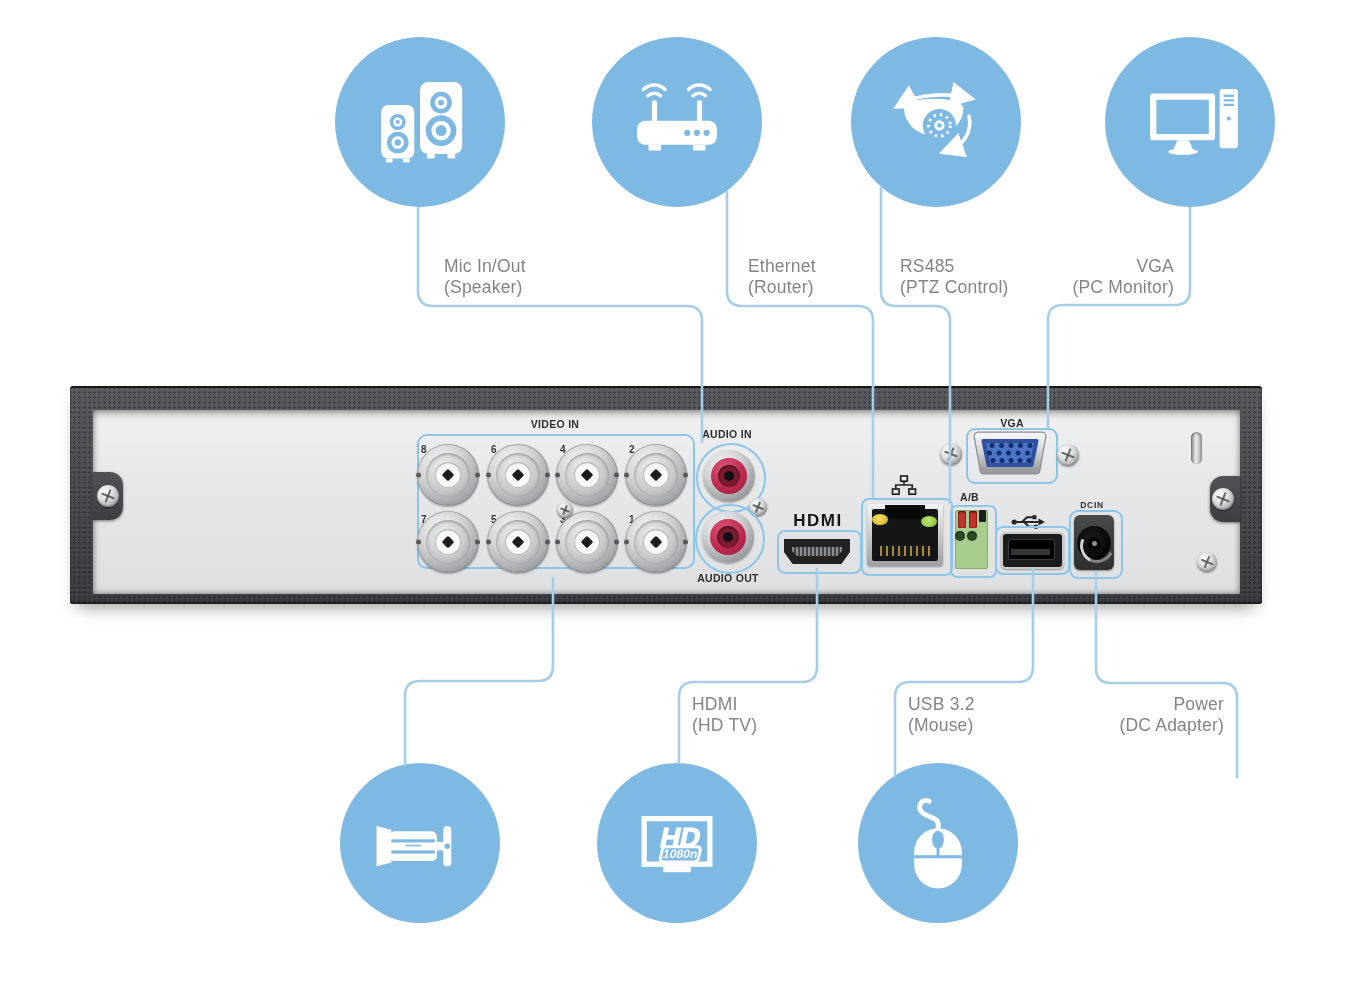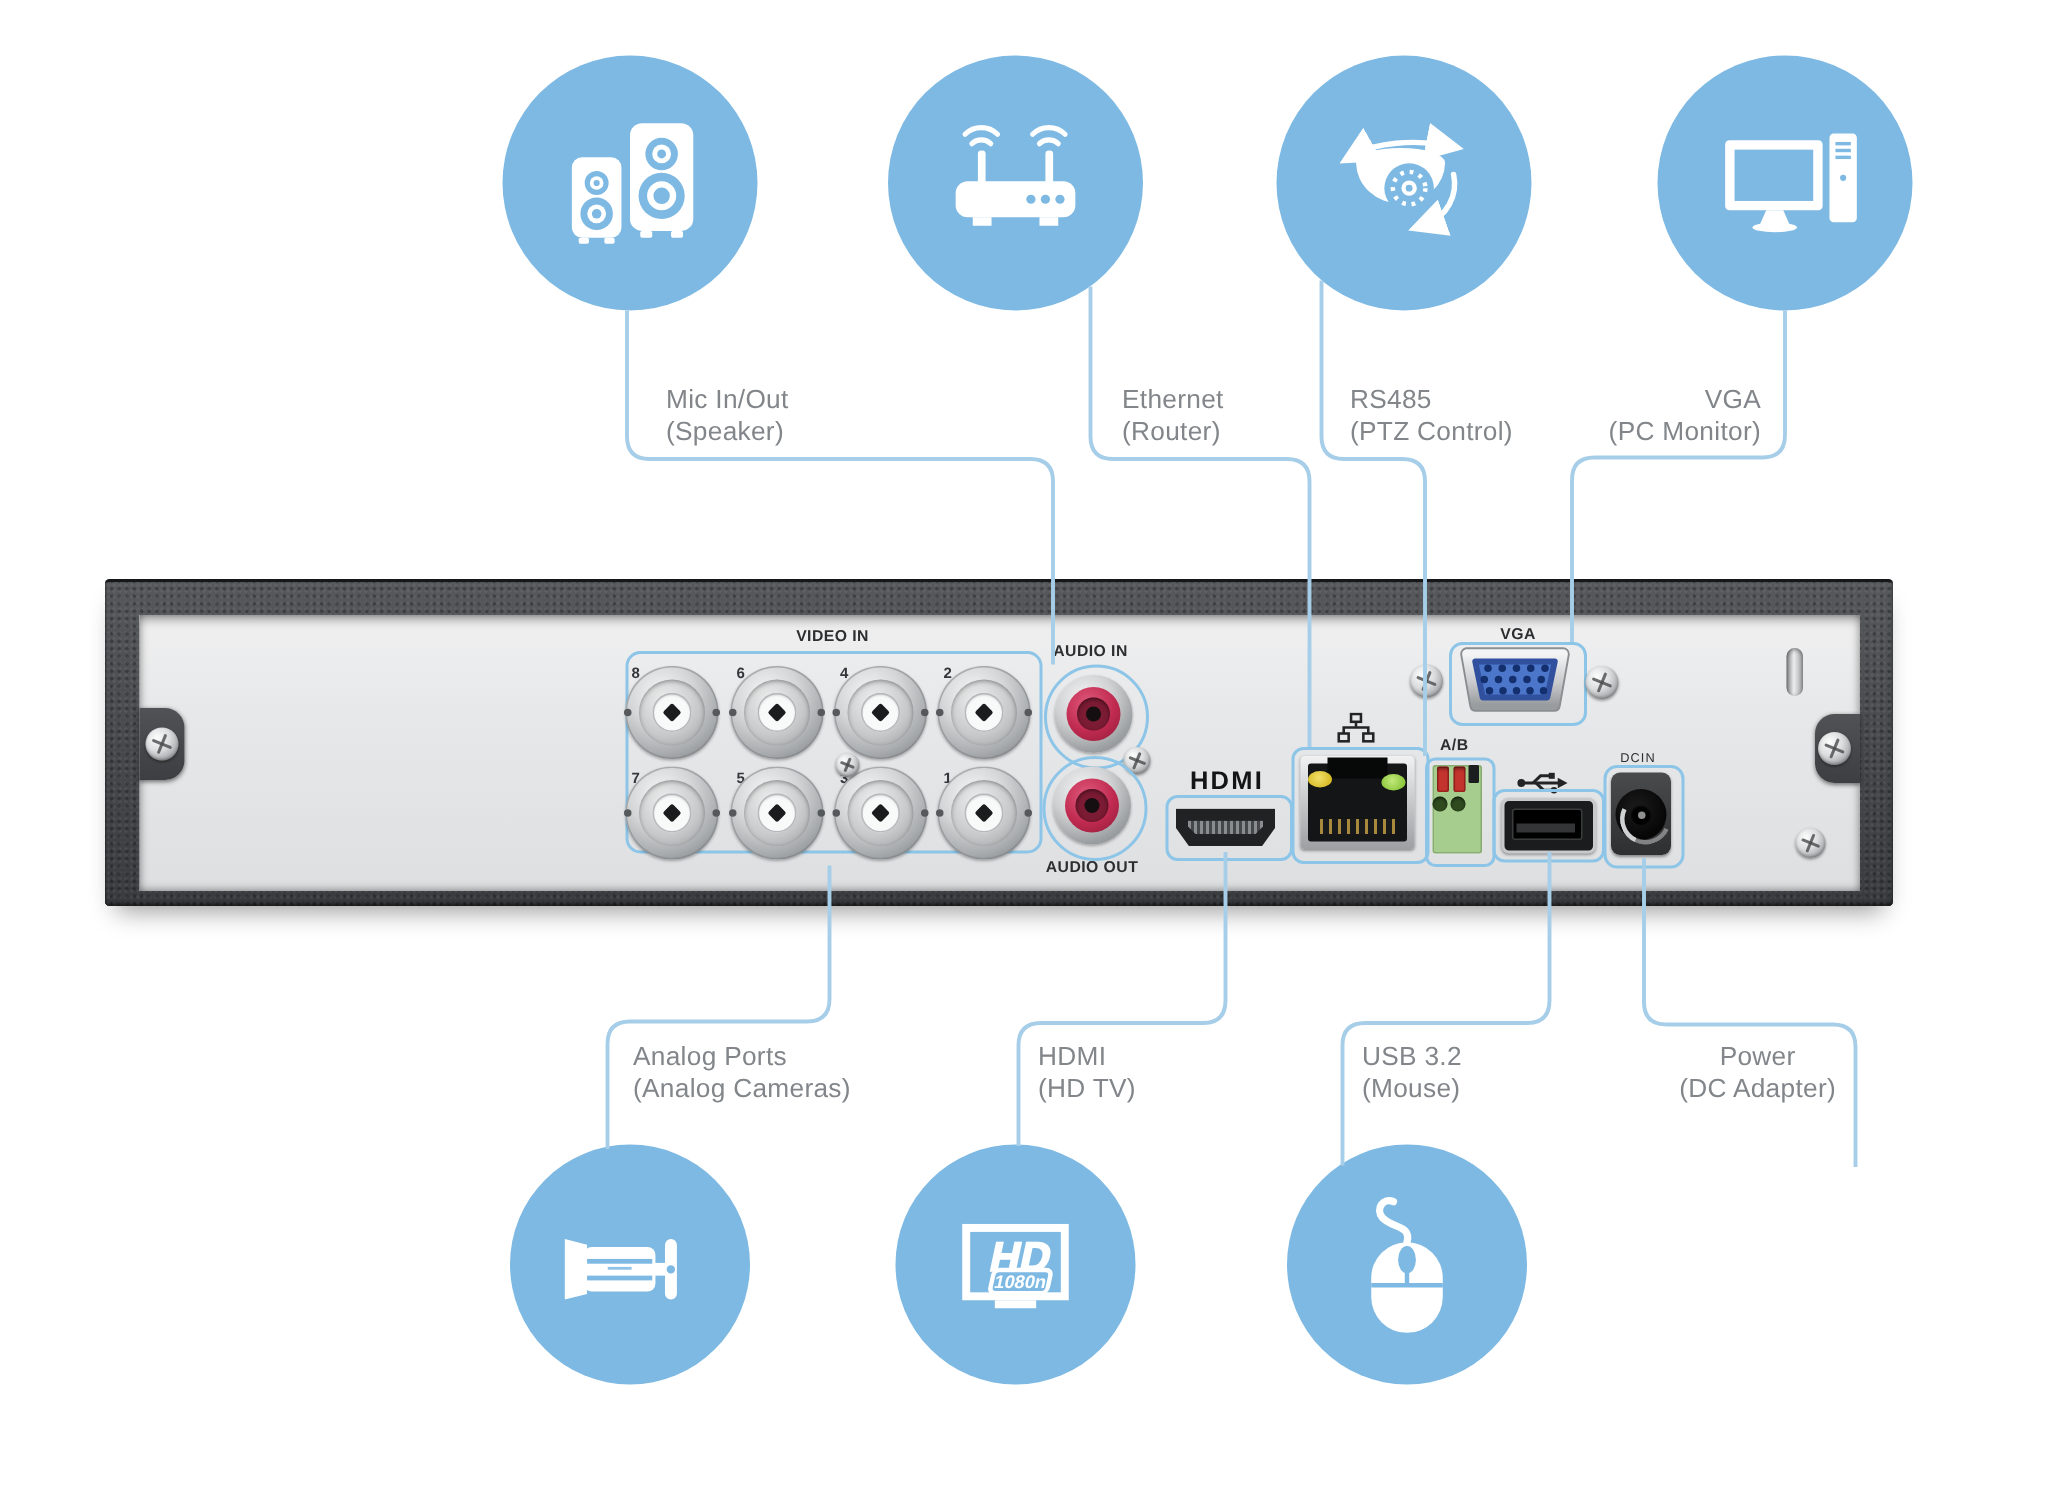"DCIN" .plabel.dcin-word { font-weight: 400 -> 700 }
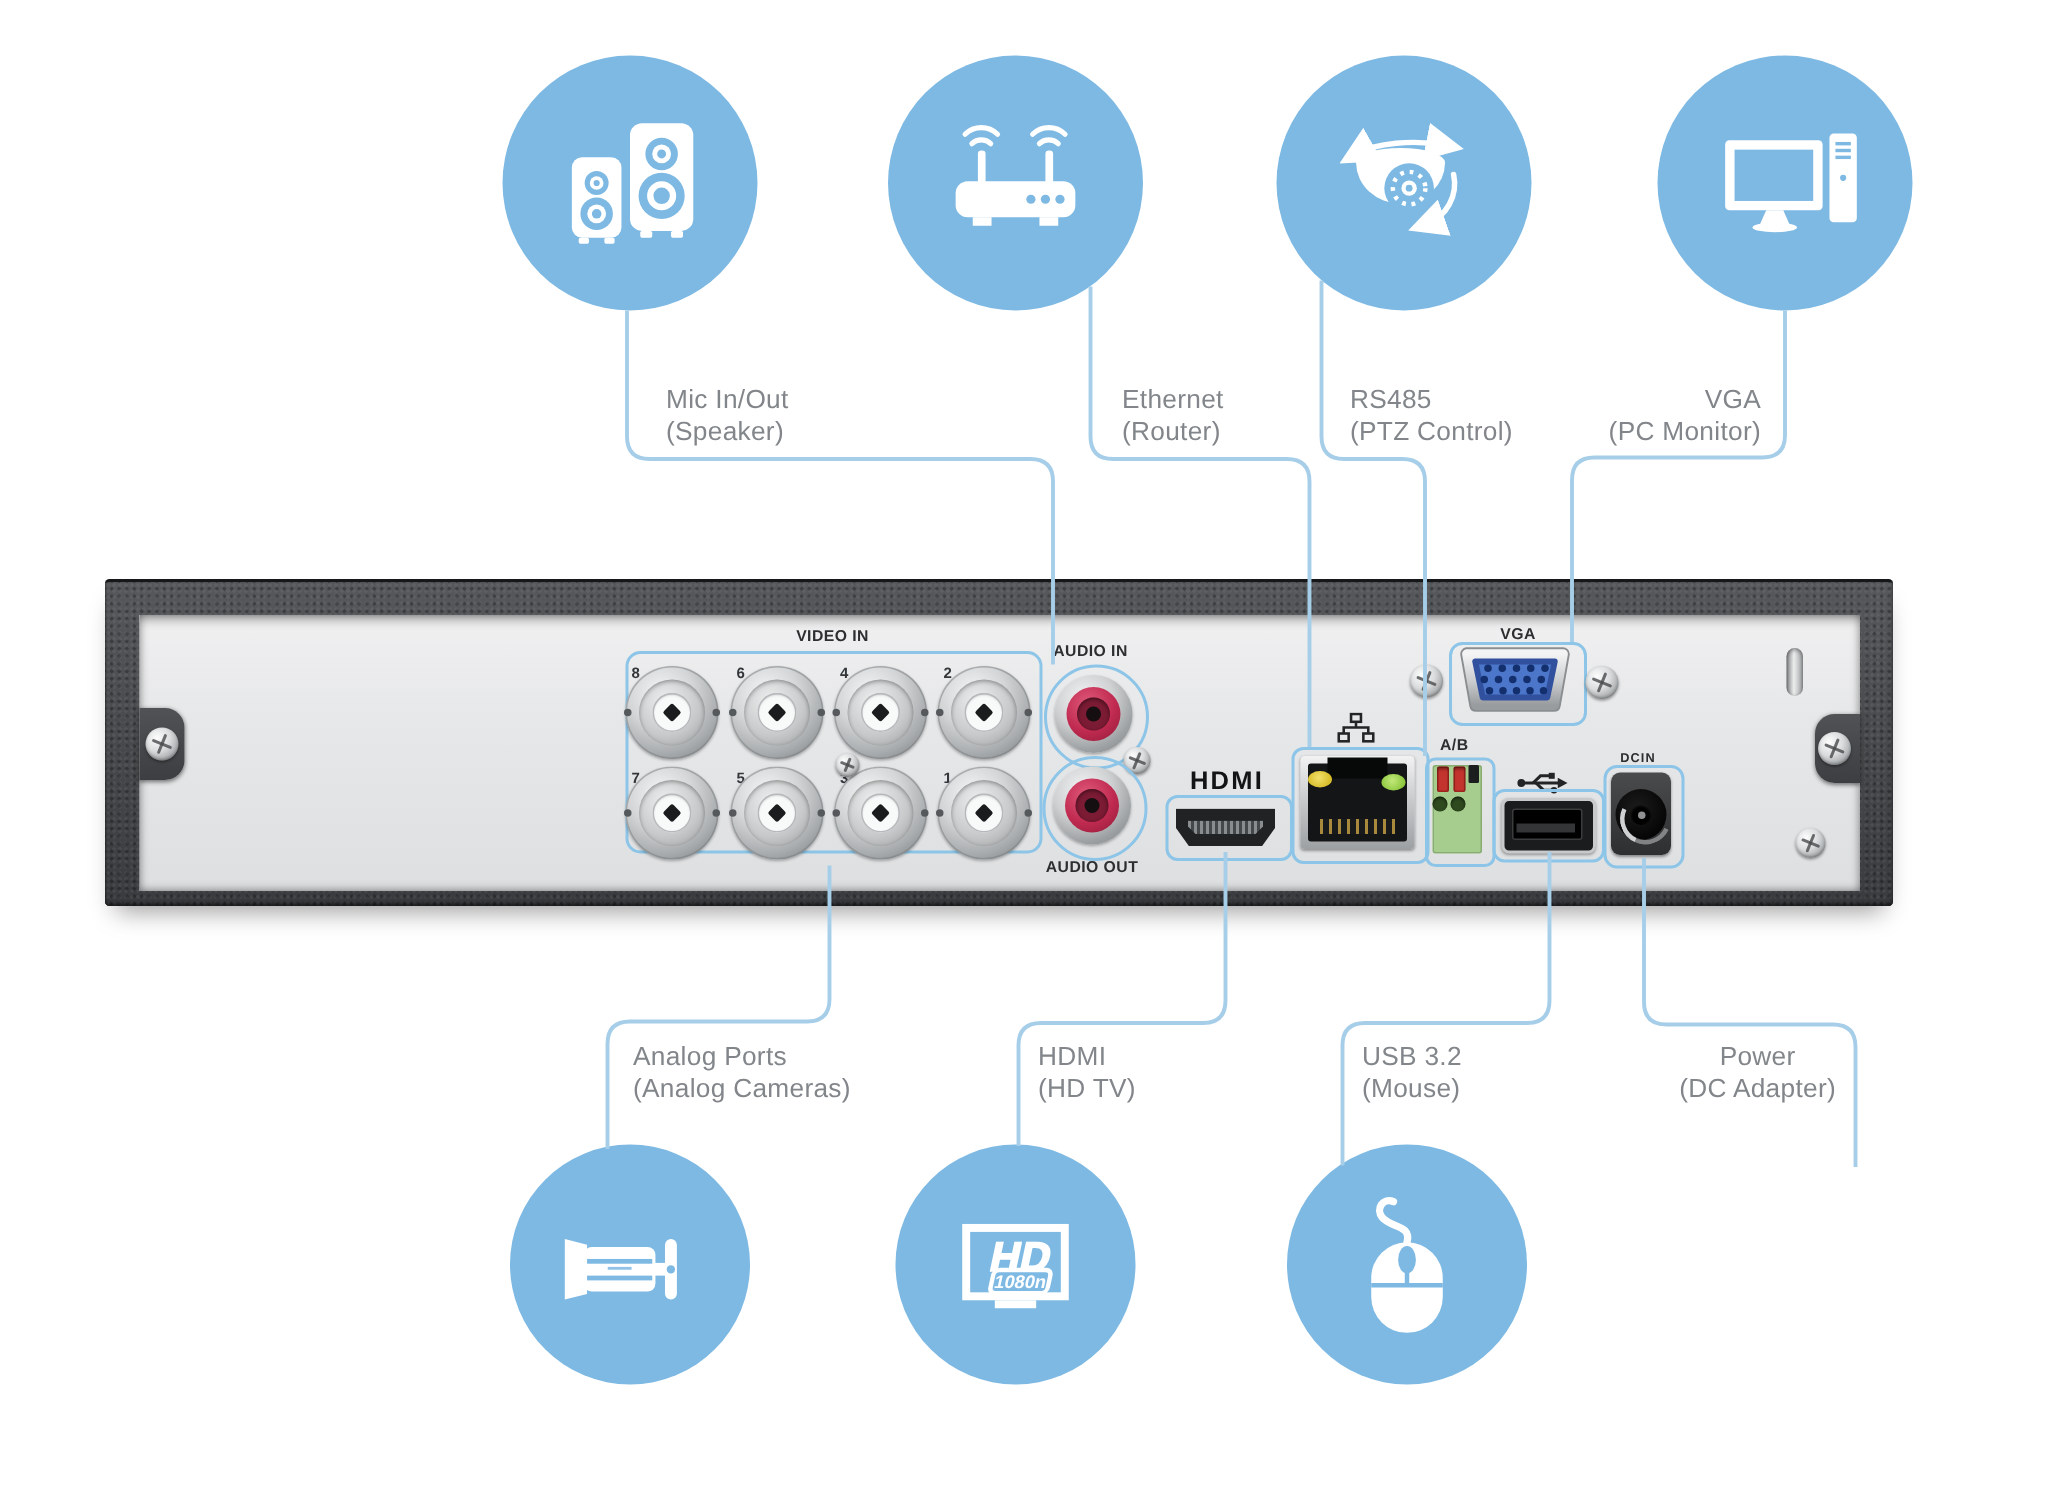"Analog Ports" div.conn-label { html: <div> <div>Analog Ports</div> <div>(Analog Cameras)</div> </div> -> none }
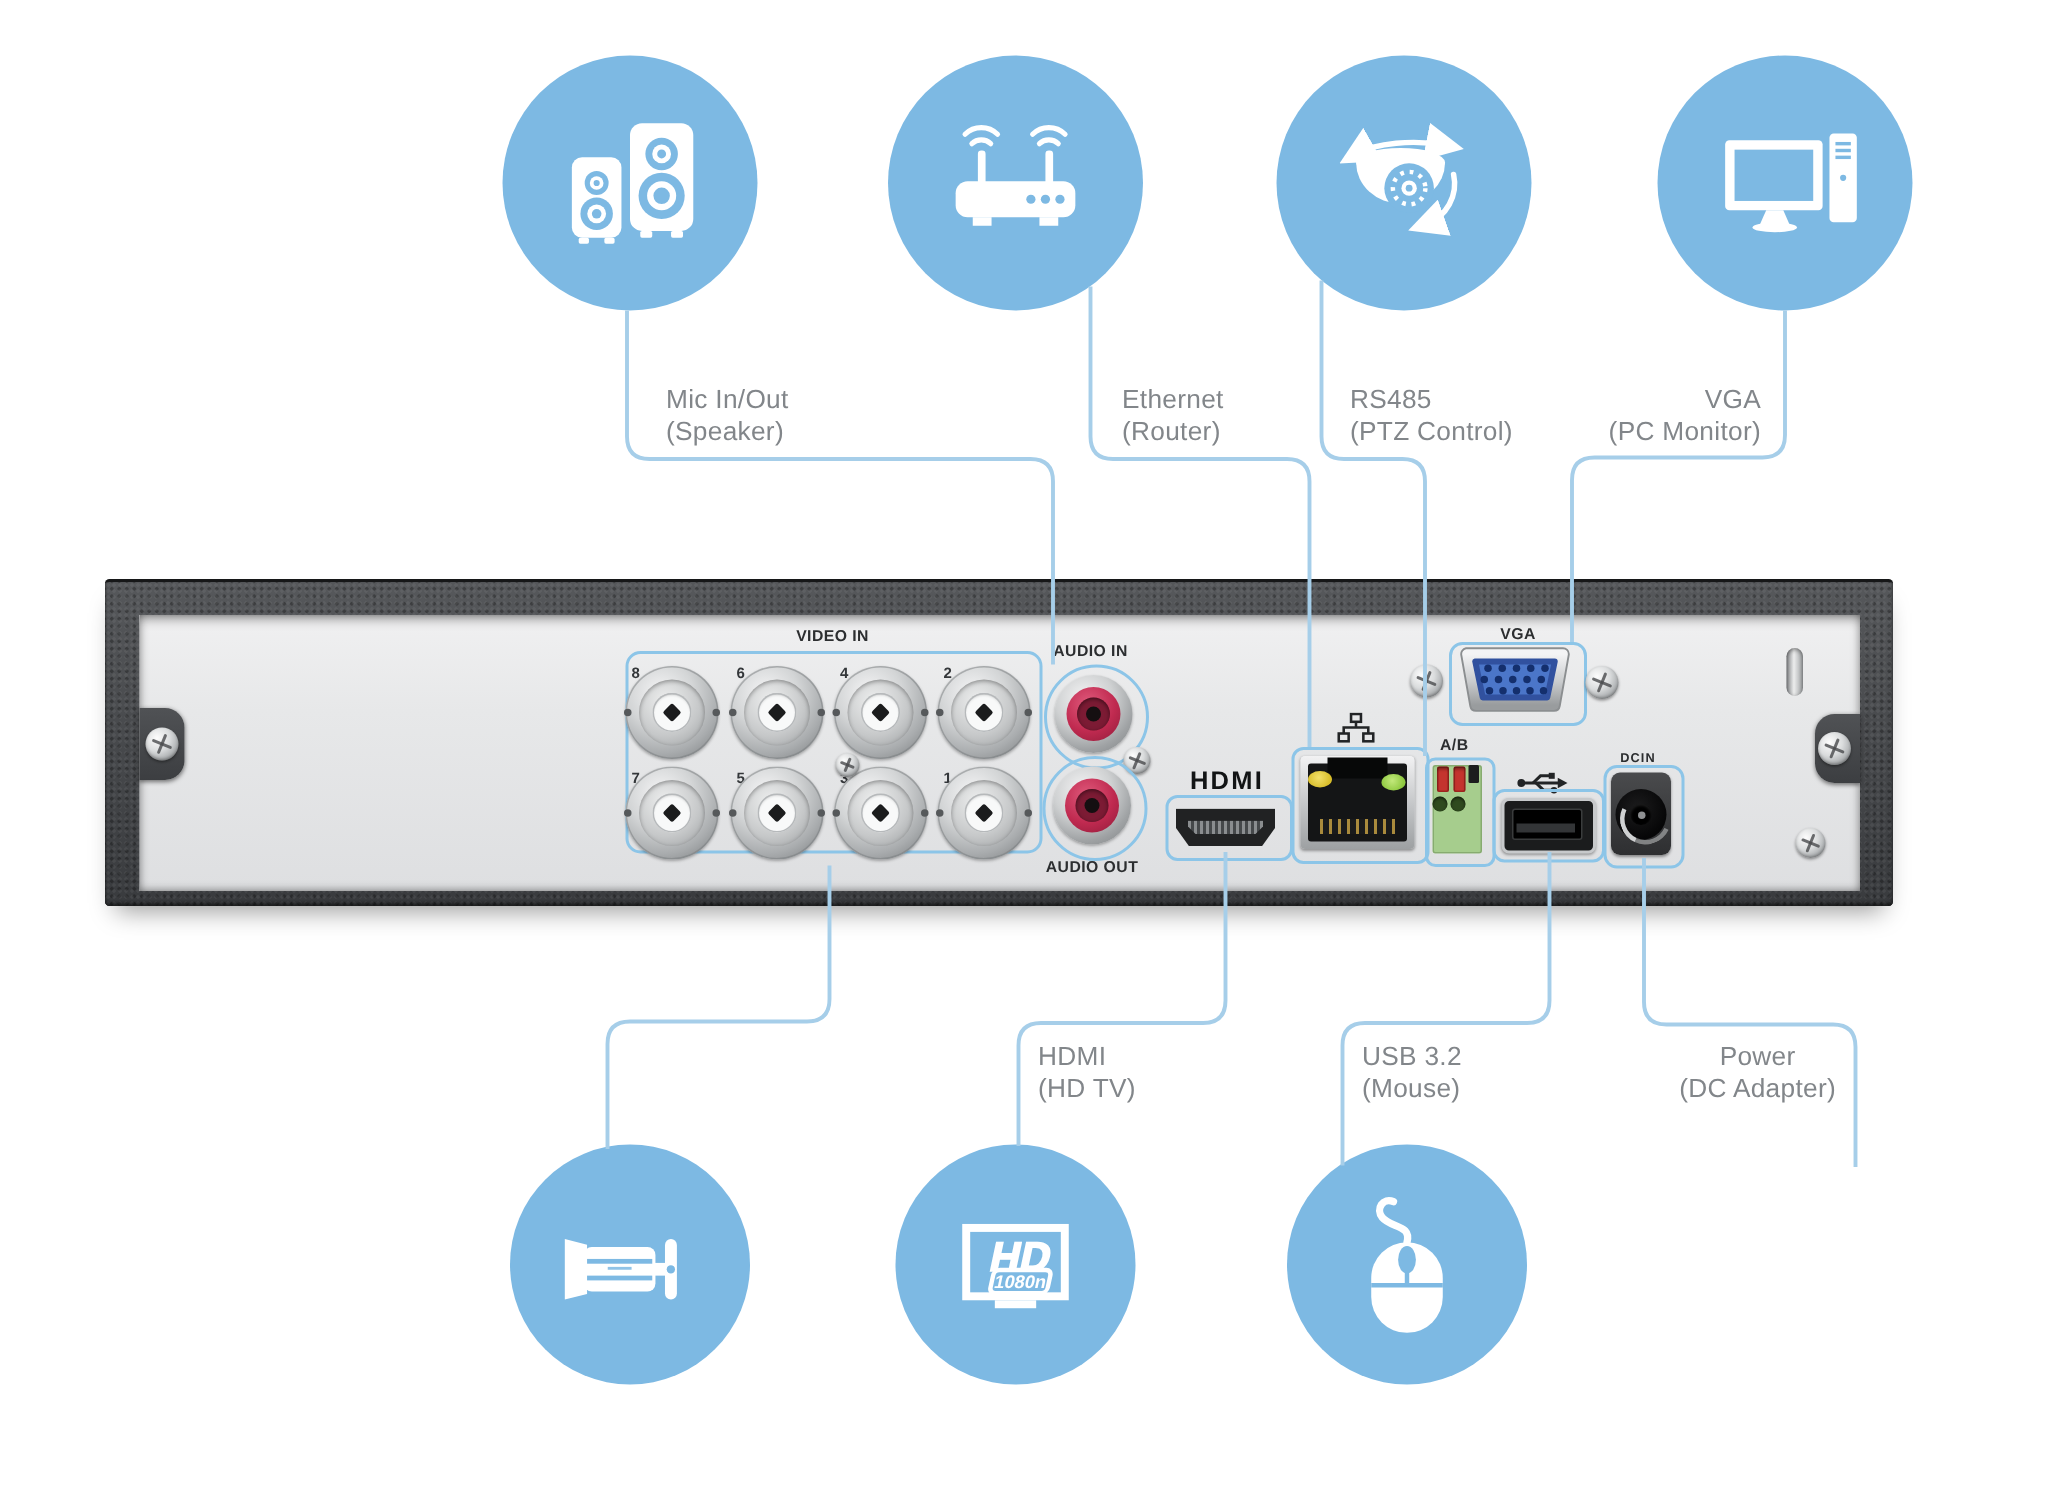"Power" div.conn-label { text-align: center -> right }
